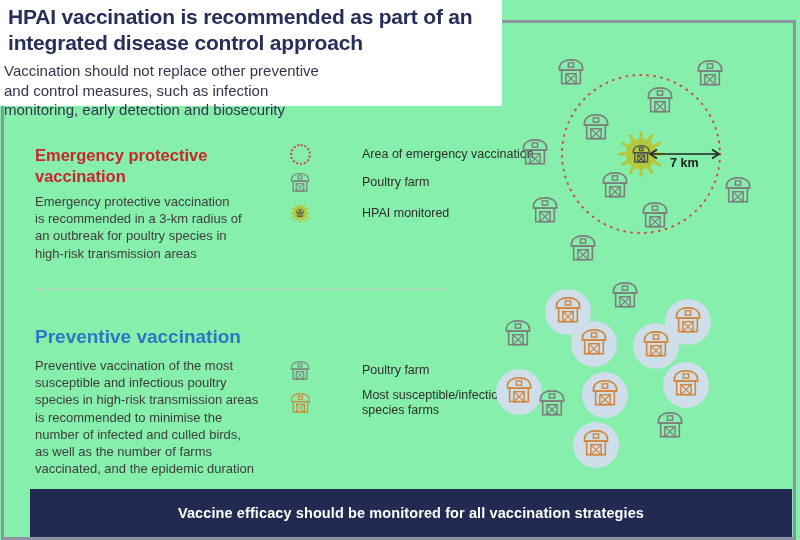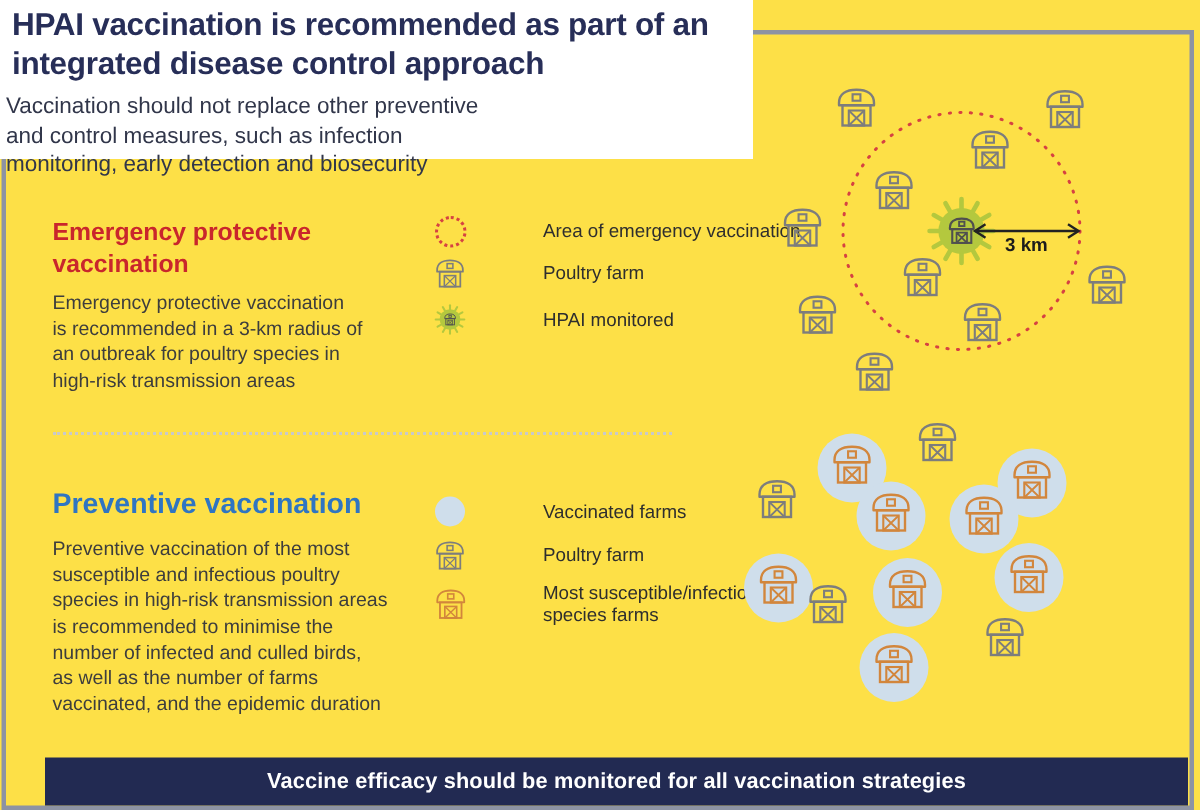"HPAI vaccination is recommended as" #canvas { background: #fde047 -> #86efac }
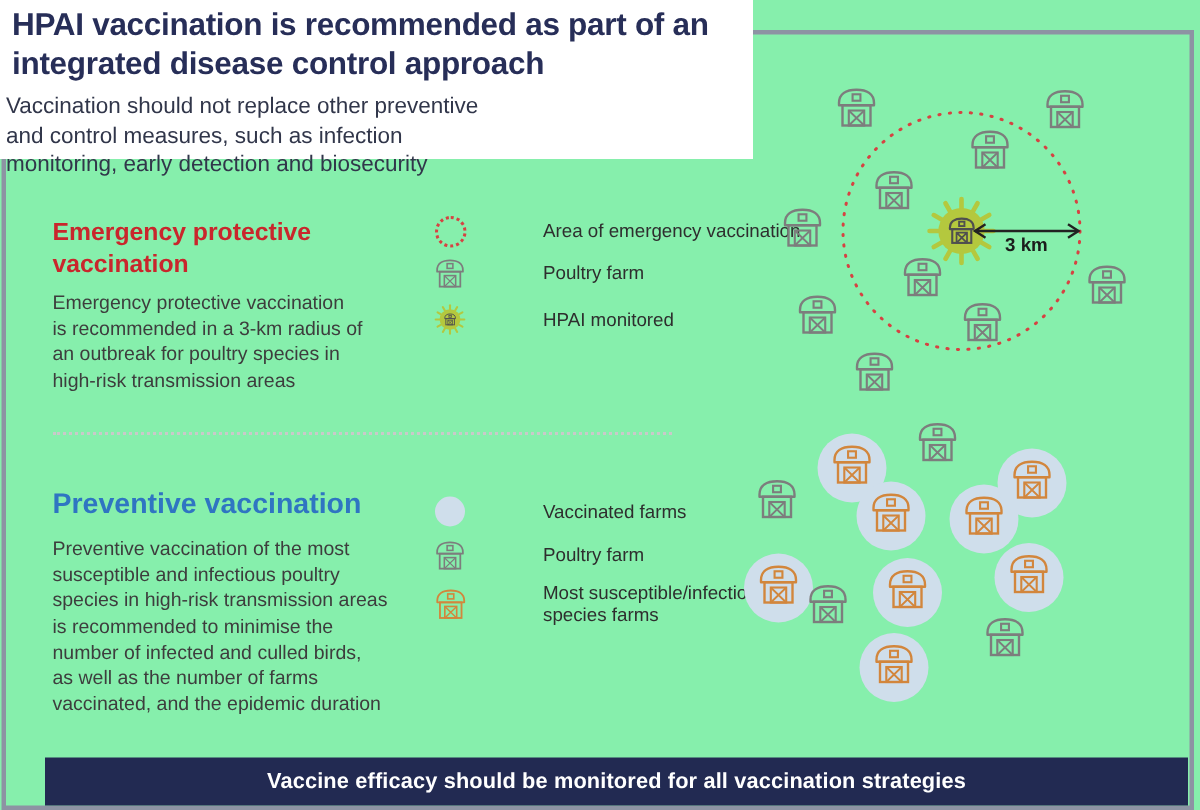"3 km" div.abs { text: 3 -> 7 }
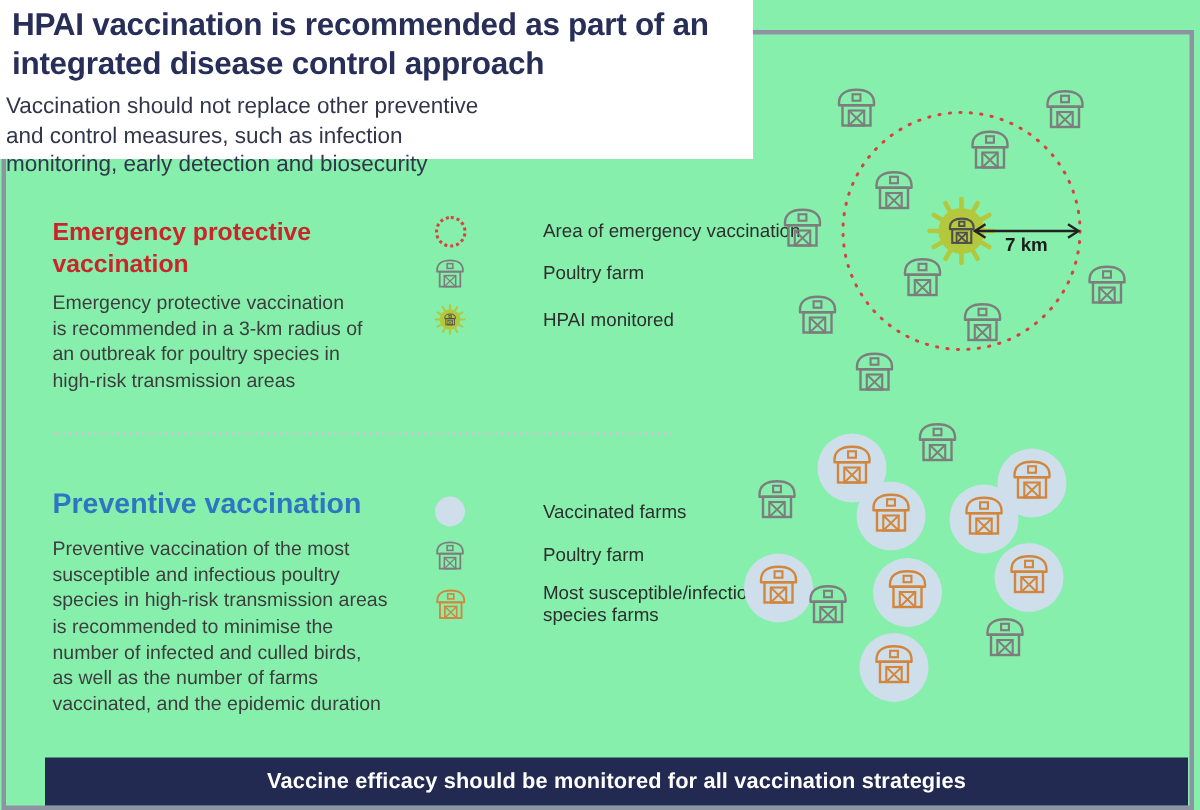"Vaccinated farms" div.abs { html: <div> <span> <span></span> </span> <span>Vaccinated farms</span> </div> -> none }
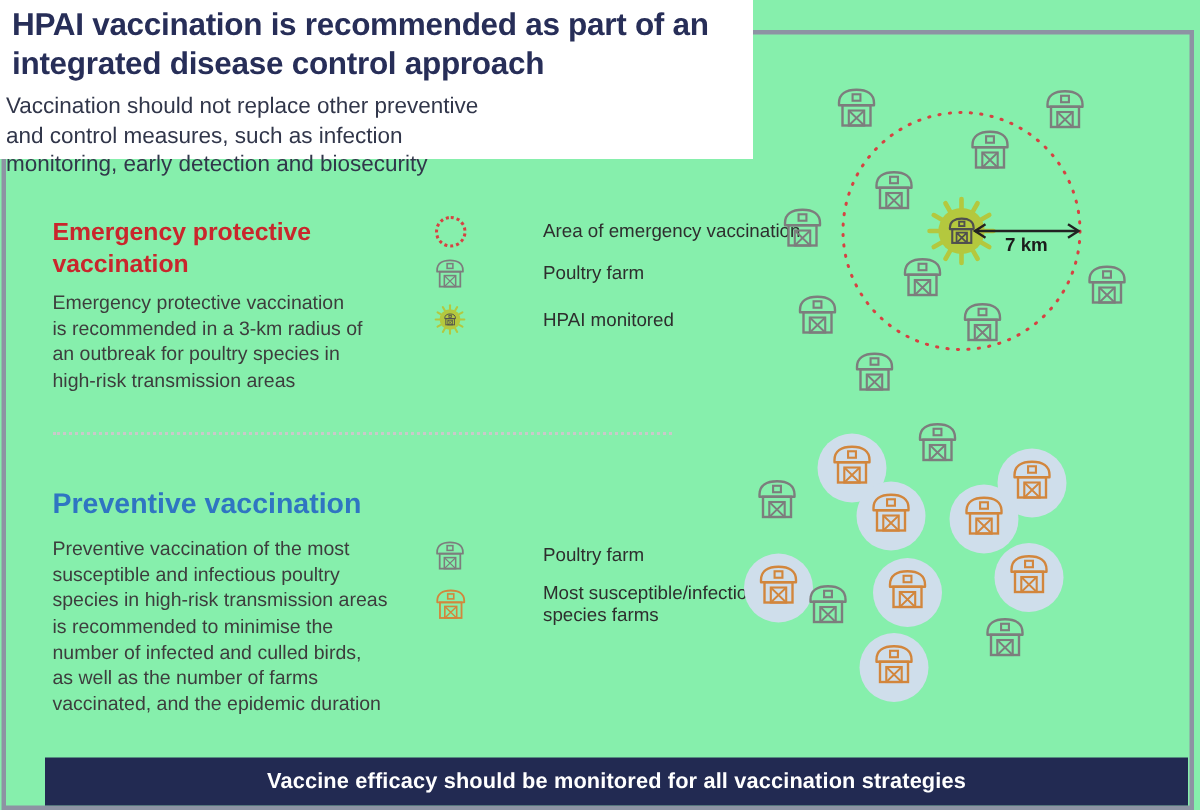"Vaccine efficacy should be monitored" #footer-banner { height: 32px -> 48px }
